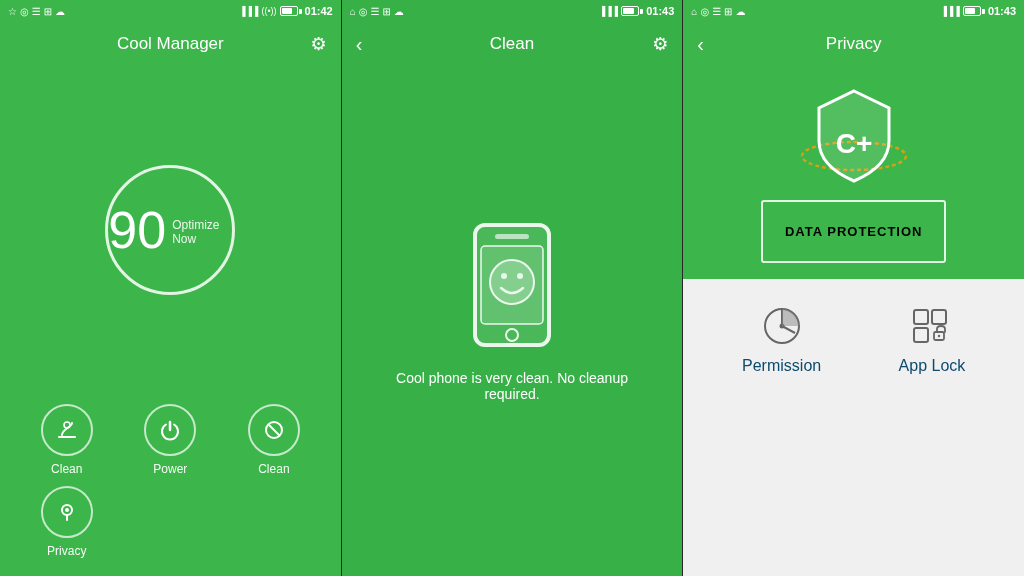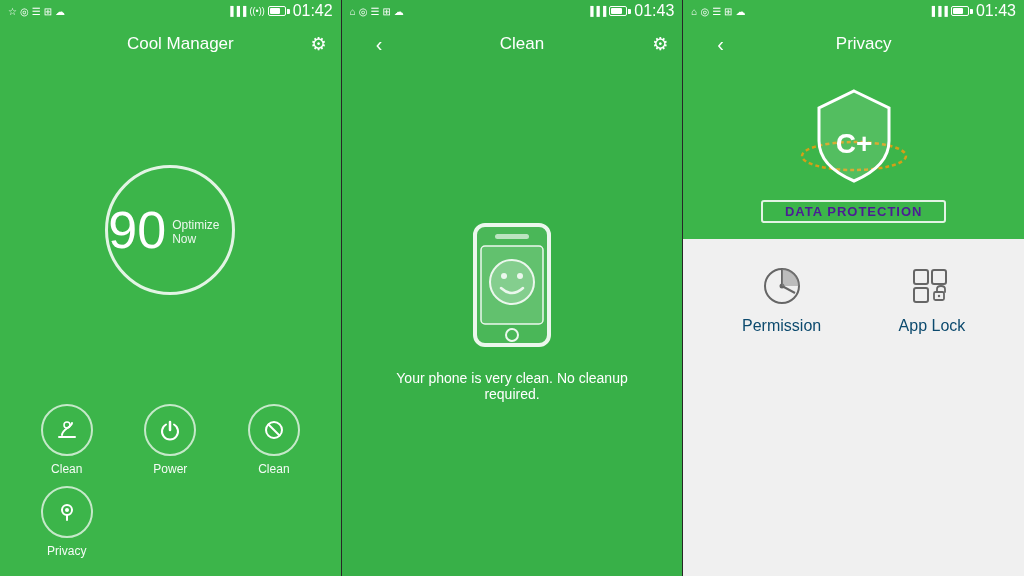"01:42" .status-time { font-size: 16px -> 11px; font-weight: normal -> bold }
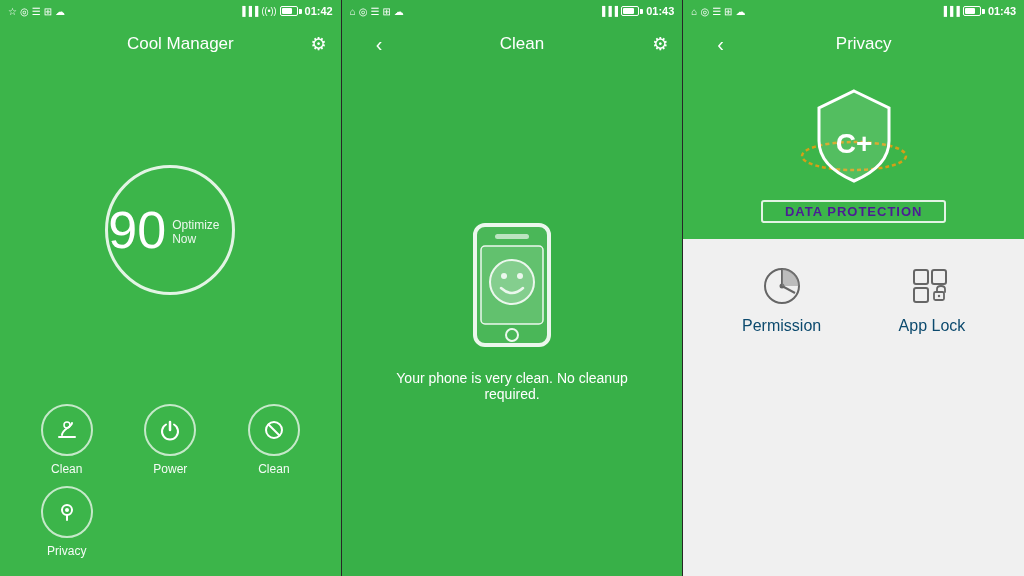"Cool Manager" .header { margin-left: 20px -> none }
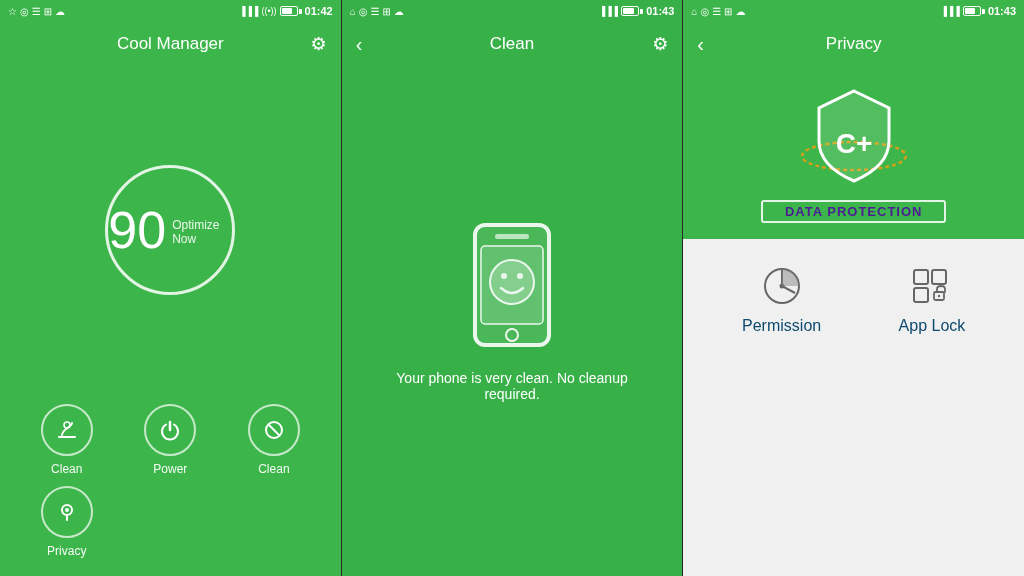"DATA PROTECTION" .data-protection-btn { color: #4c1d95 -> #000000; padding: 2px 22px -> 22px 22px }
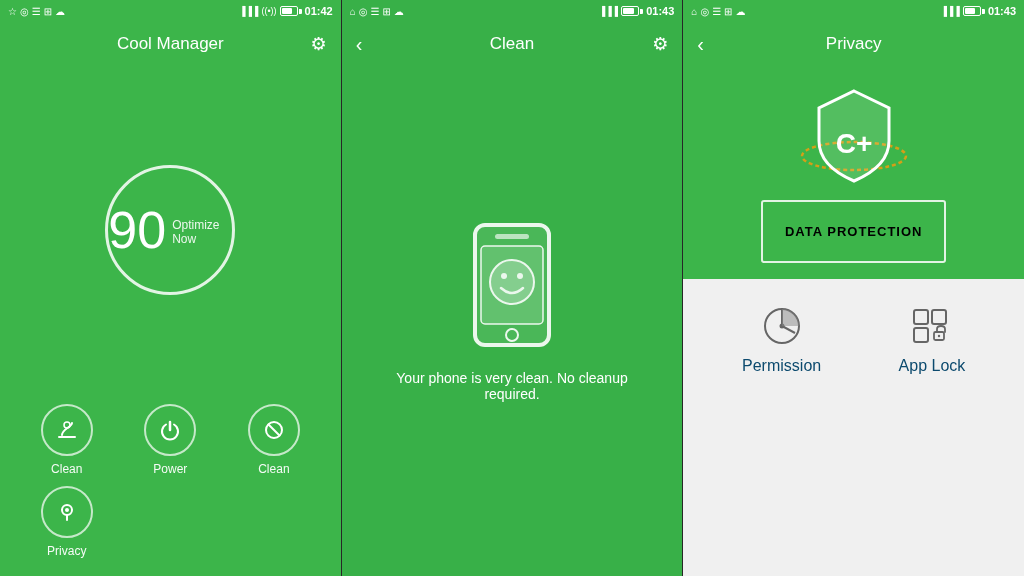"Your phone is very clean." p.clean-message { text: Your -> Cool }
